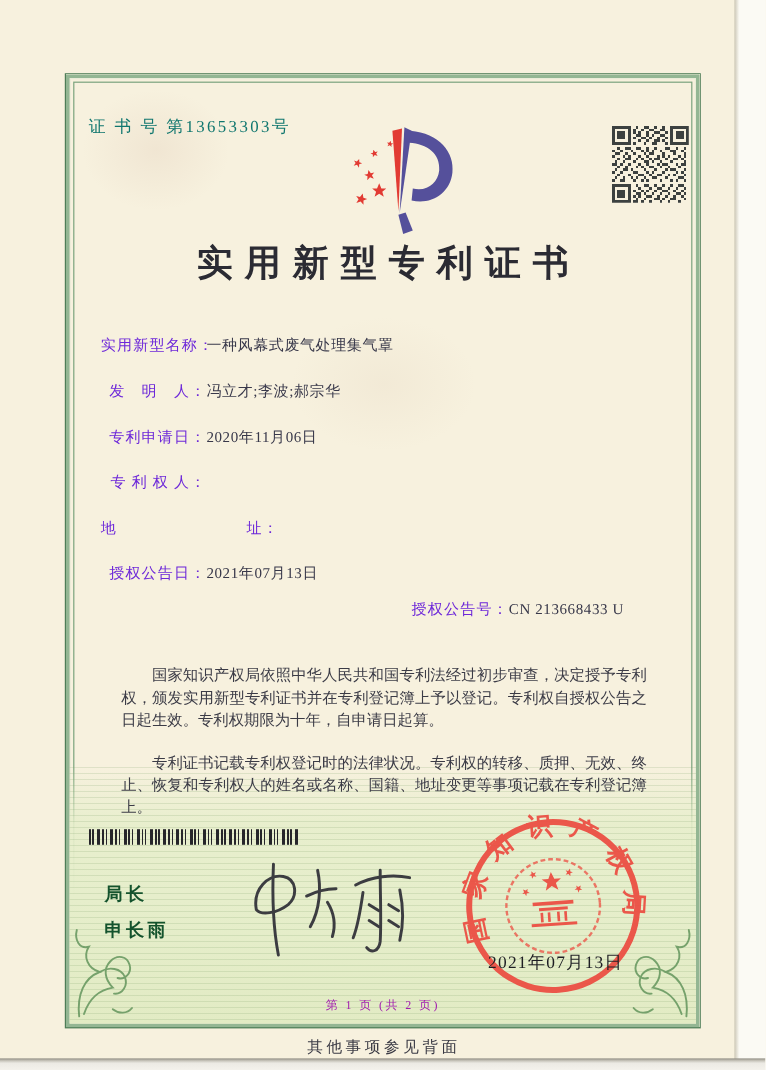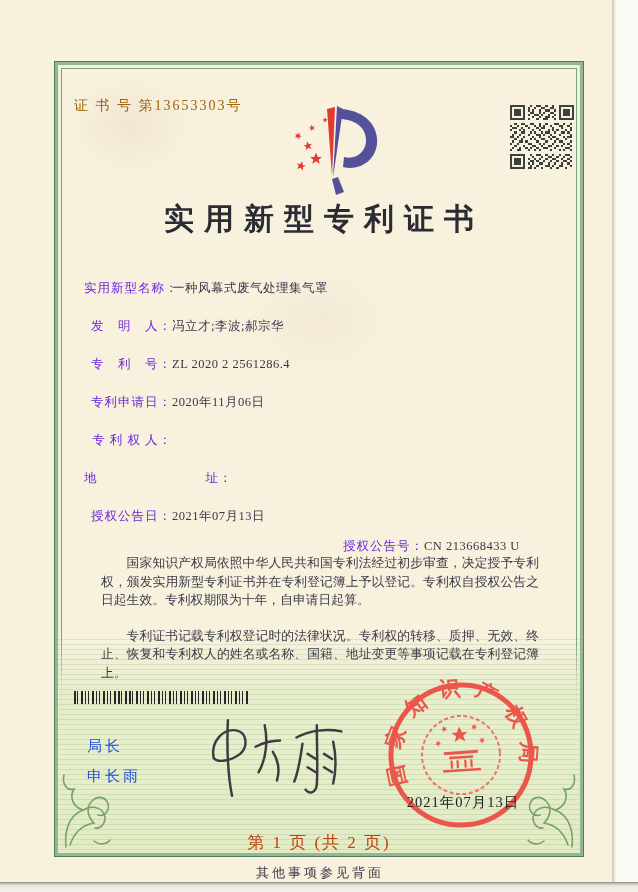"证 书 号 第13653303号" .cert-no { color: #a16207 -> #0f766e }
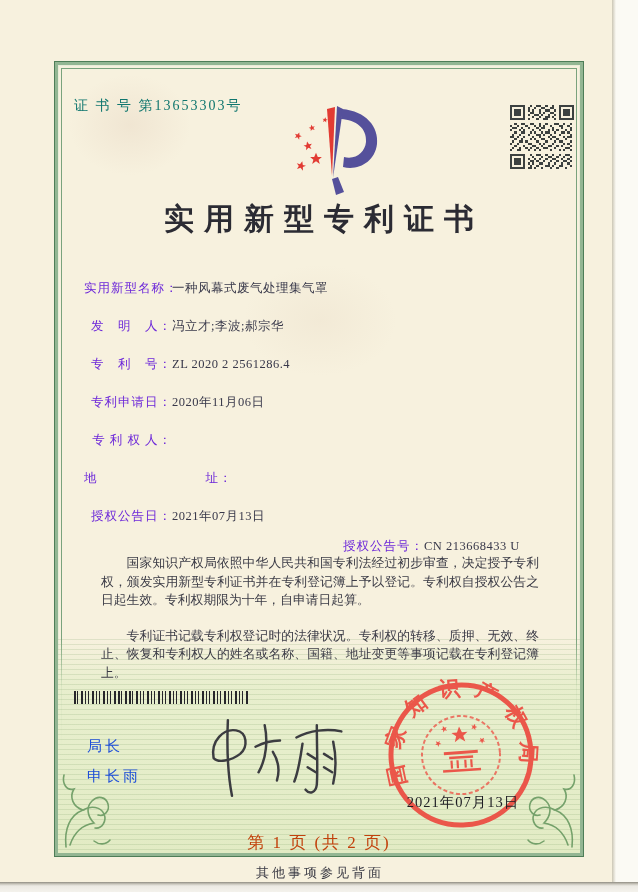"专 利 号：" div.row { html: <div> <span>专 利 号：</span> <span>ZL 2020 2 2561286.4</span> </div> -> none }
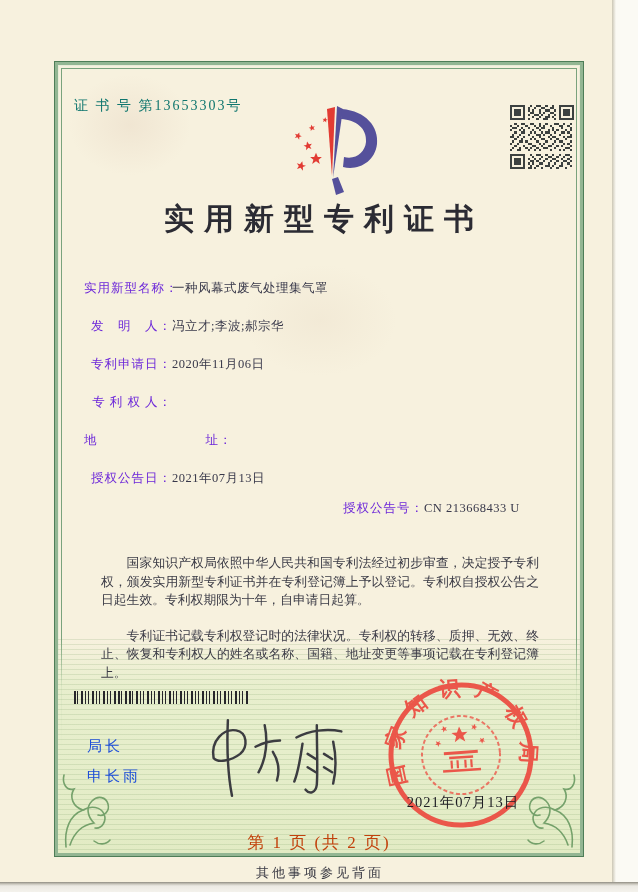"局长" .director { color: #1d4ed8 -> #14532d; font-weight: 400 -> 700 }
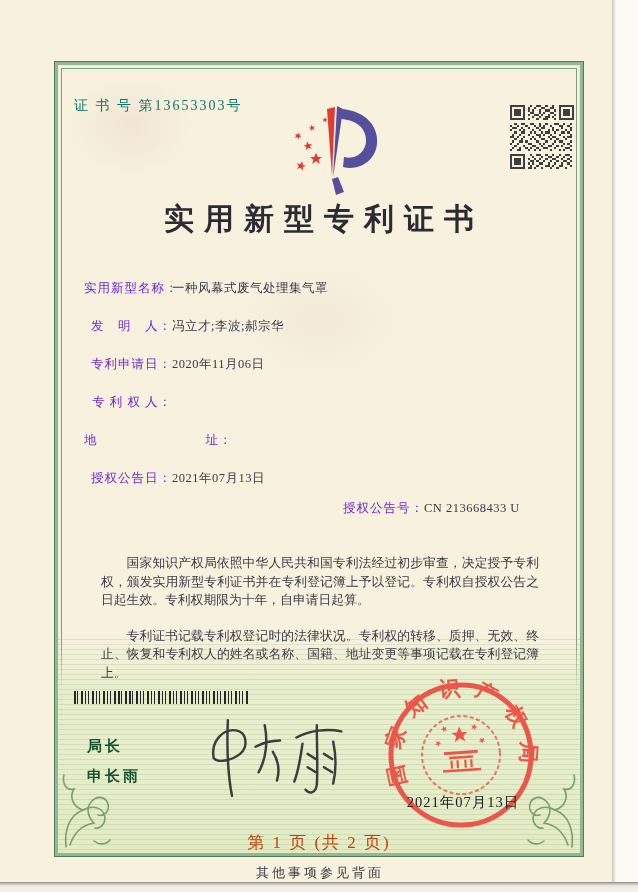"第 1 页 (共 2" .page-info { color: #c2410c -> #a21caf; font-size: 17px -> 10px }
